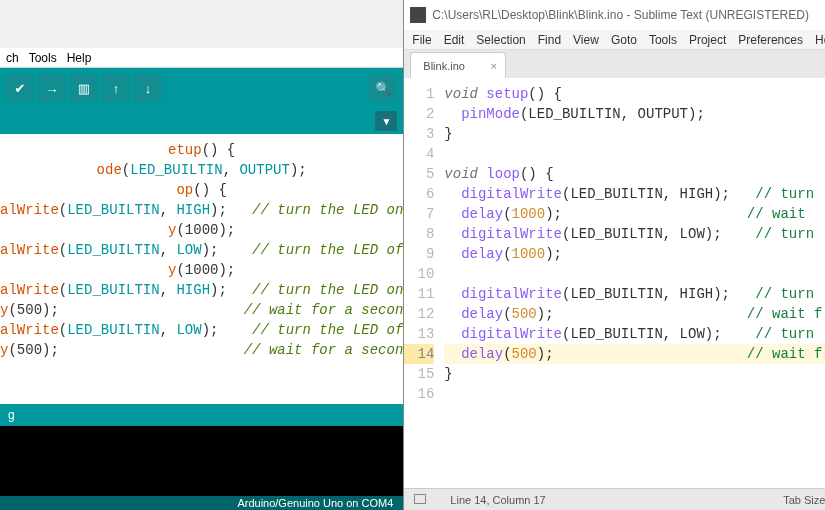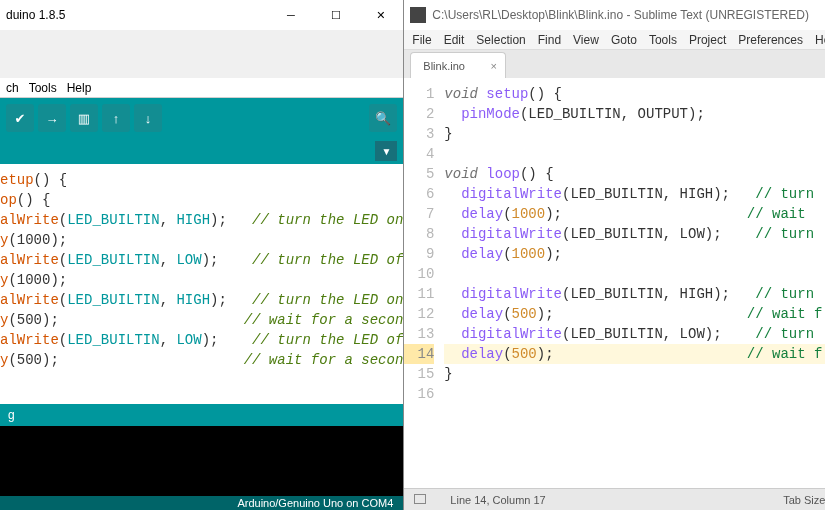"duino 1.8.5" div.ard-titlebar { html: <div> <span>duino 1.8.5</span> <div>─</div> <div>☐</div> <div>✕</div> </div> -> none }
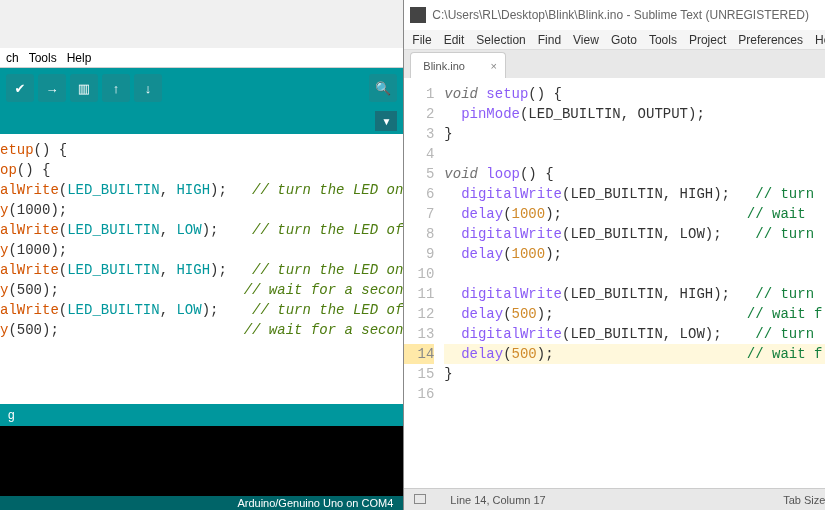"etup() {" .ard-editor { text-align: none -> center }
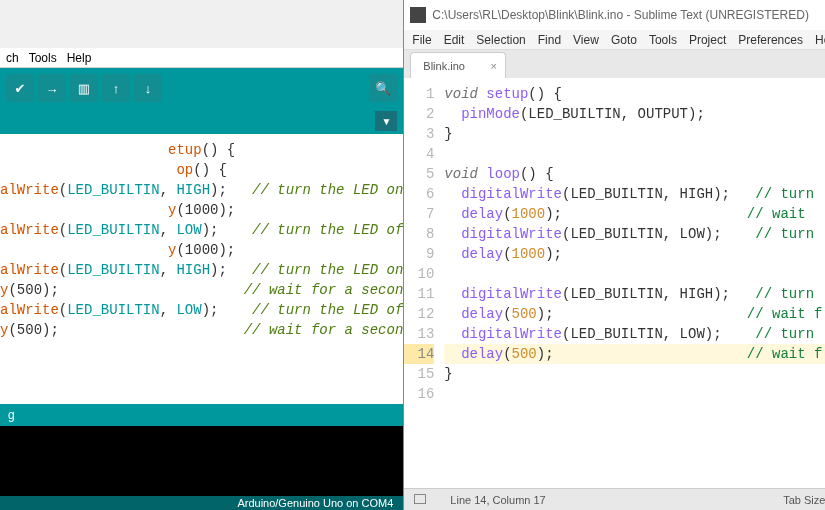"ode(LED_BUILTIN, OUTPUT);" div.line { html: none -> <div><span>ode</span><span>(</span><span>LED_BUILTIN</span><span>, </span><span>OUTPUT</span><span>);</span></div> }
